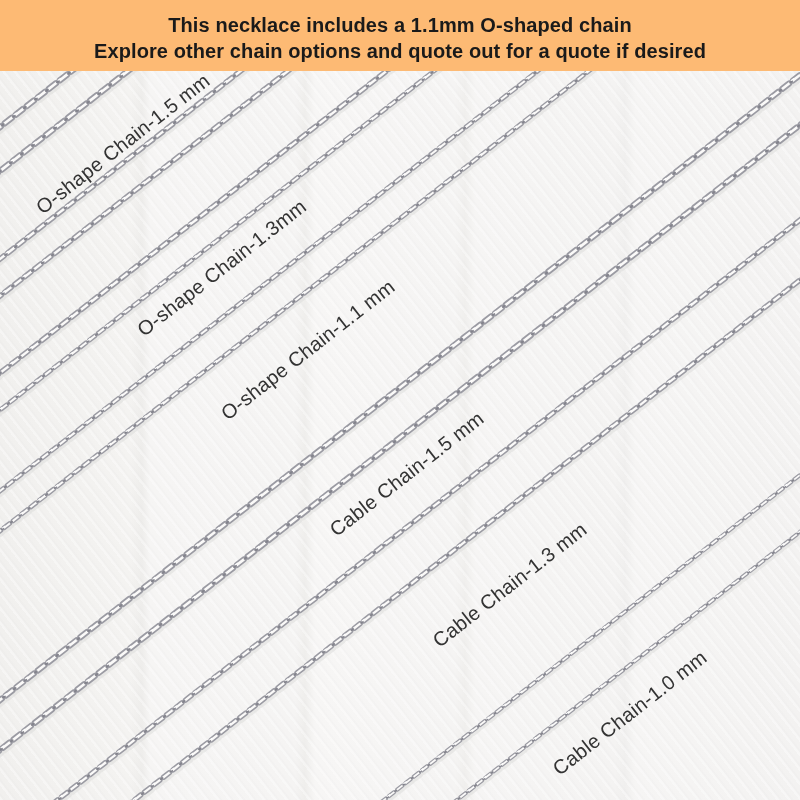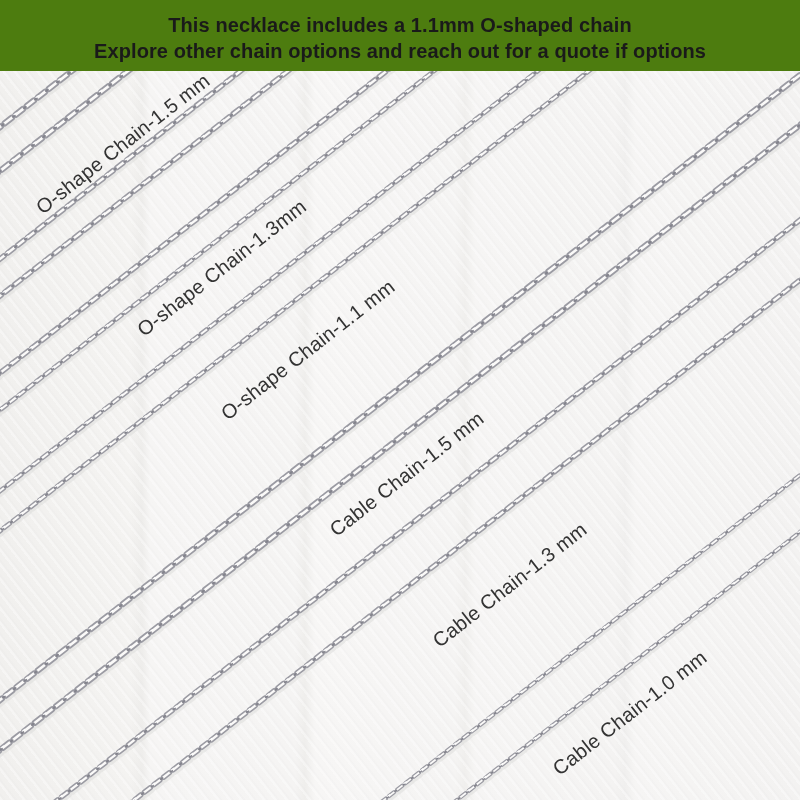"This necklace includes a 1.1mm" .banner { background: #4d7c0f -> #fdba74 }
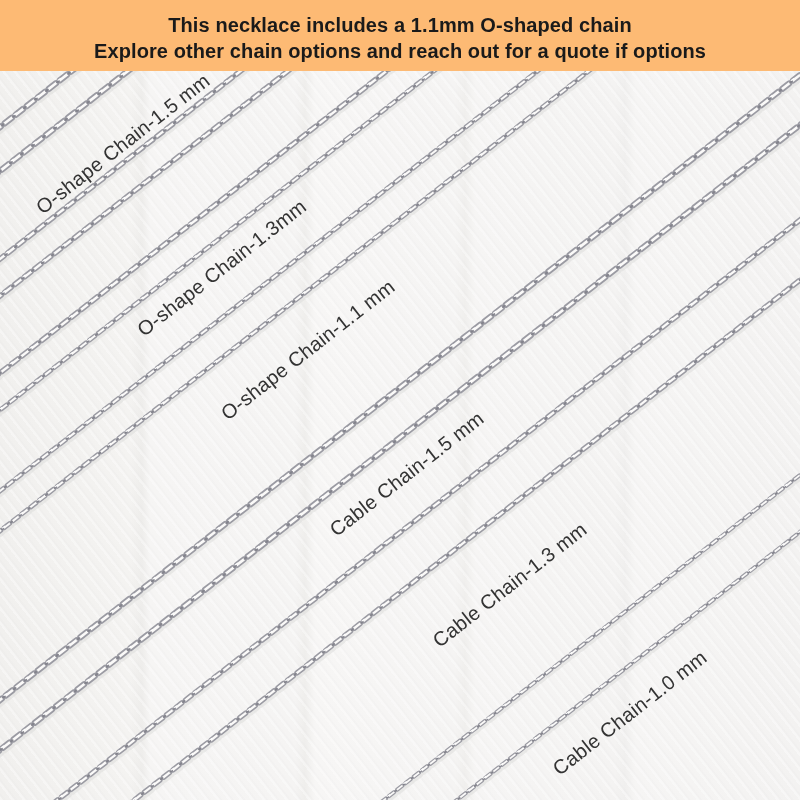"Explore other chain options and" div.banner-line { text: reach out for a quote if options -> quote out for a quote if desired }
